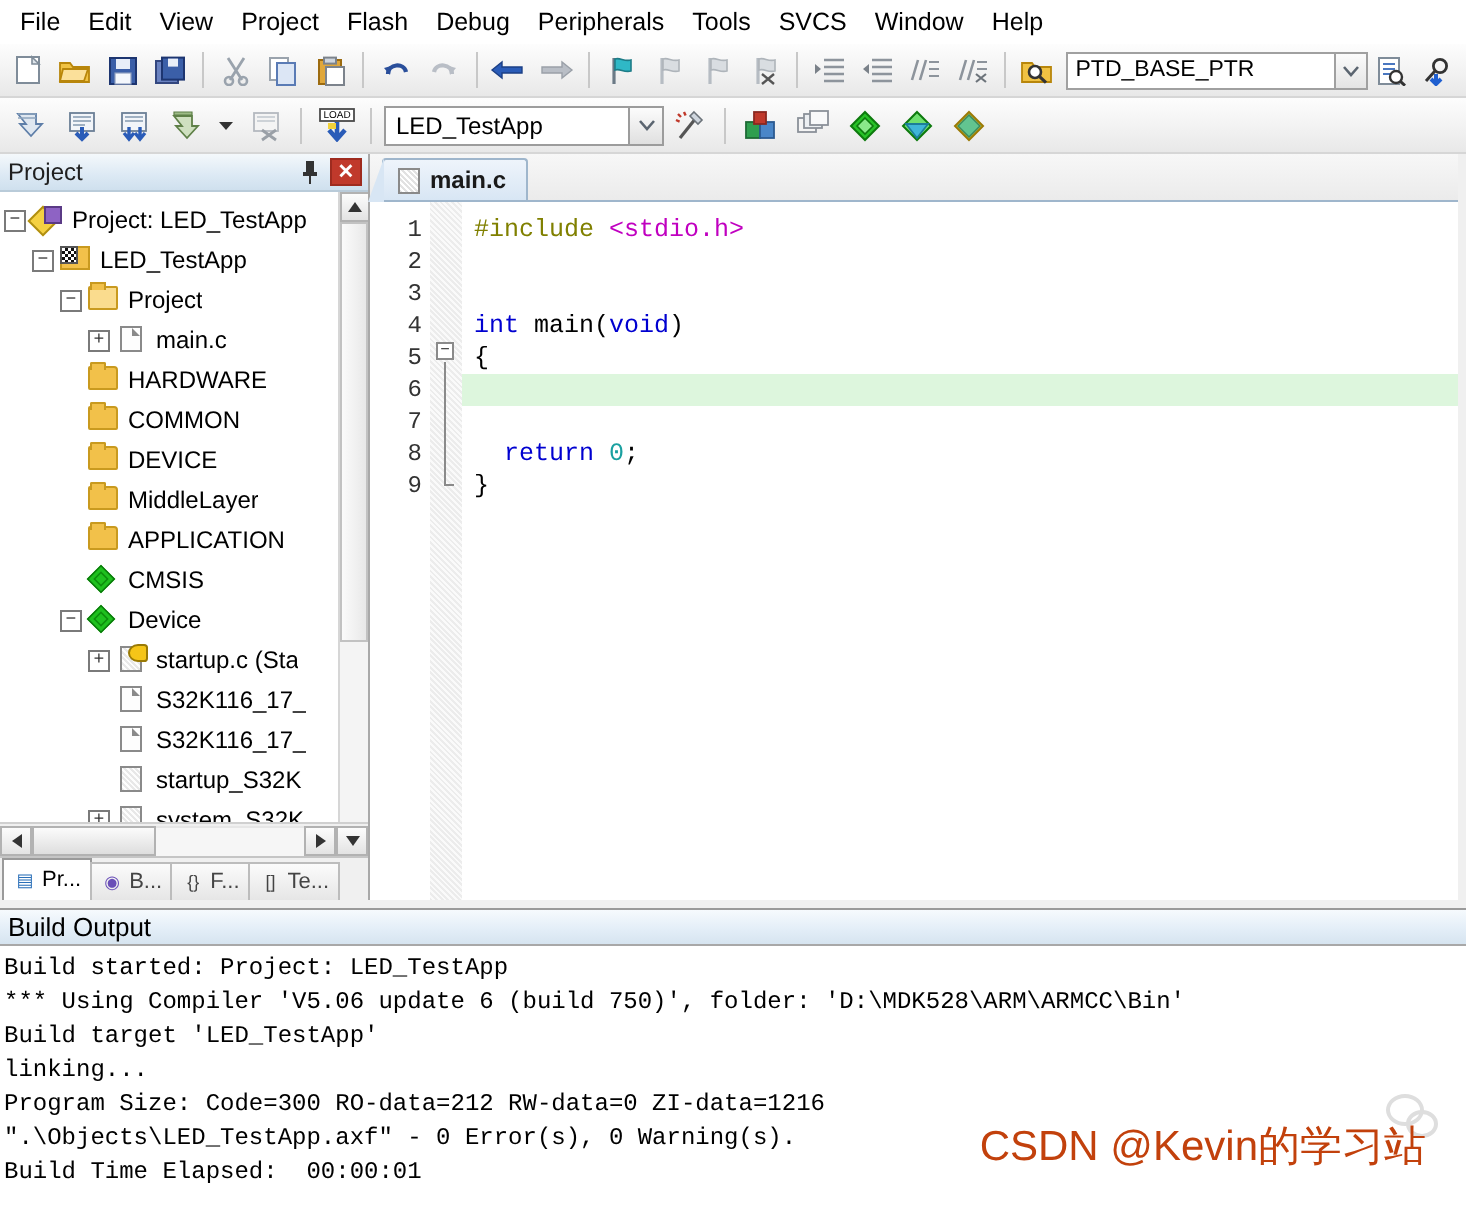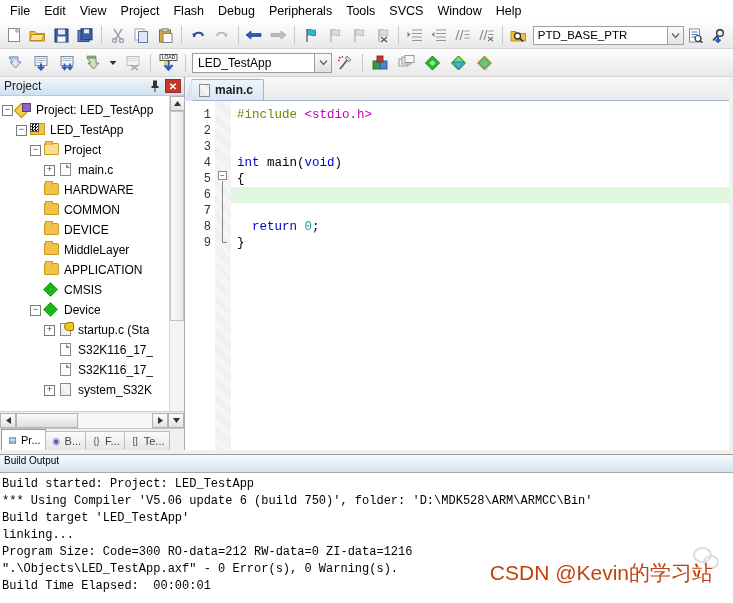"startup_S32K" div.trow { html: none -> <div> <div></div> <div> <div></div> </div> <div>startup_S32K</div> </div> }
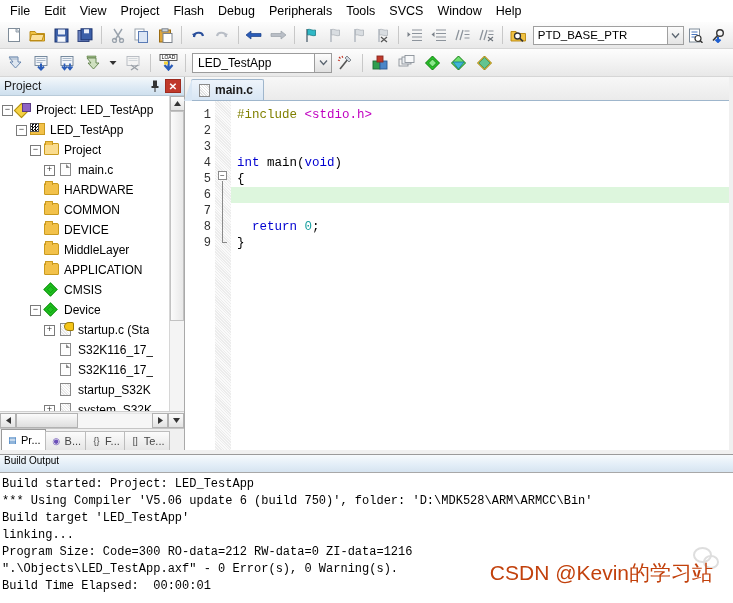"Build Output" .build-caption { align-items: none -> center; font-size: 10px -> 13px }
